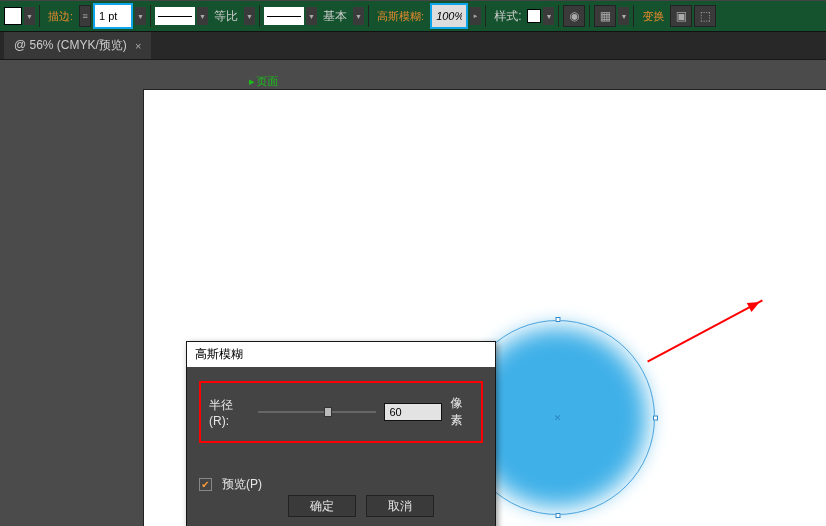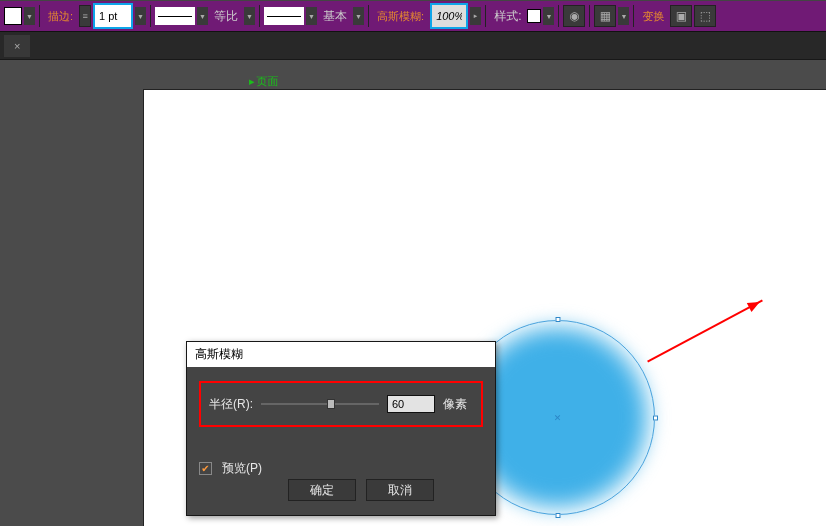"描边:" .toolbar { background: #701a75 -> #14532d }
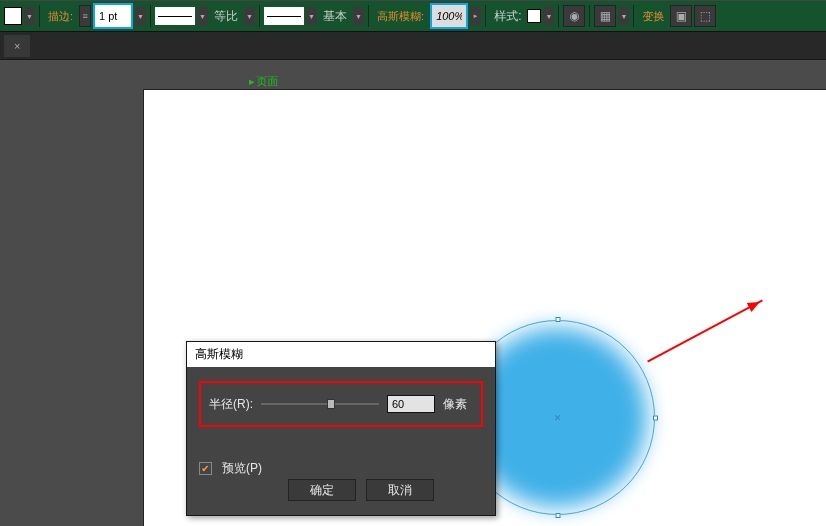"@ 56% (CMYK/预览)" span { html: none -> <span>@ 56% (CMYK/预览)</span> }
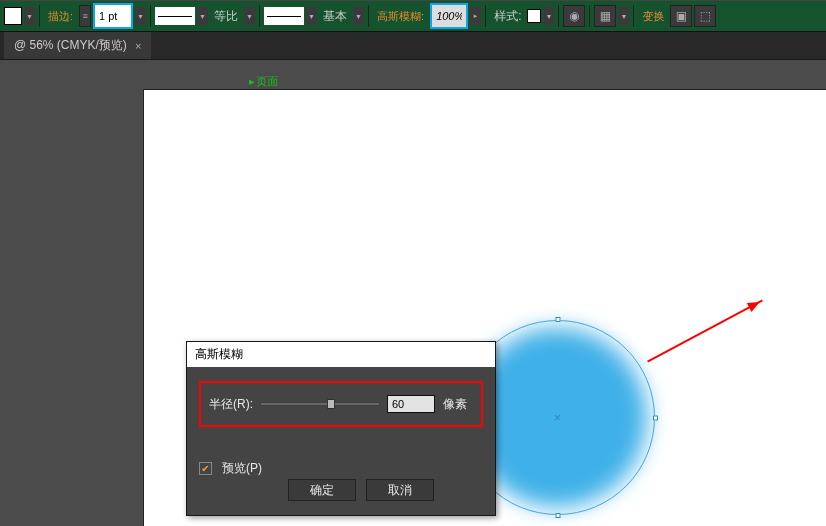"60" .fld { width: 48px -> 58px }
